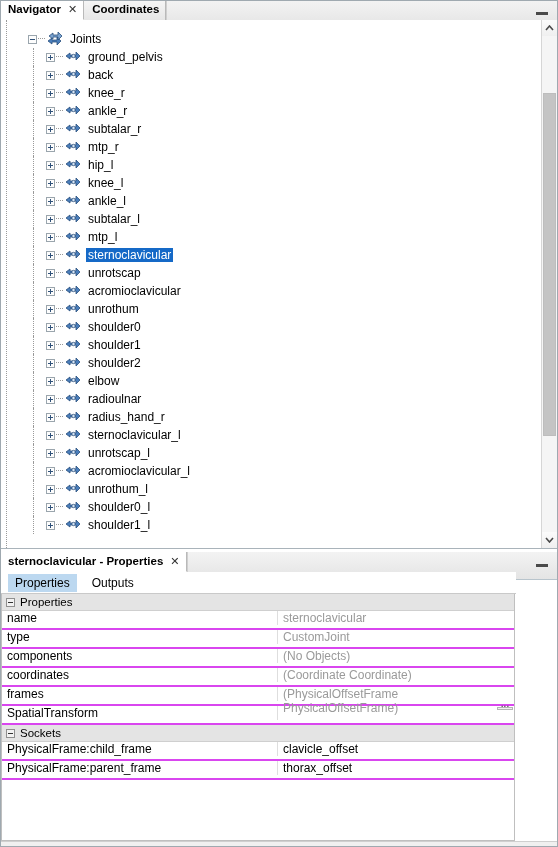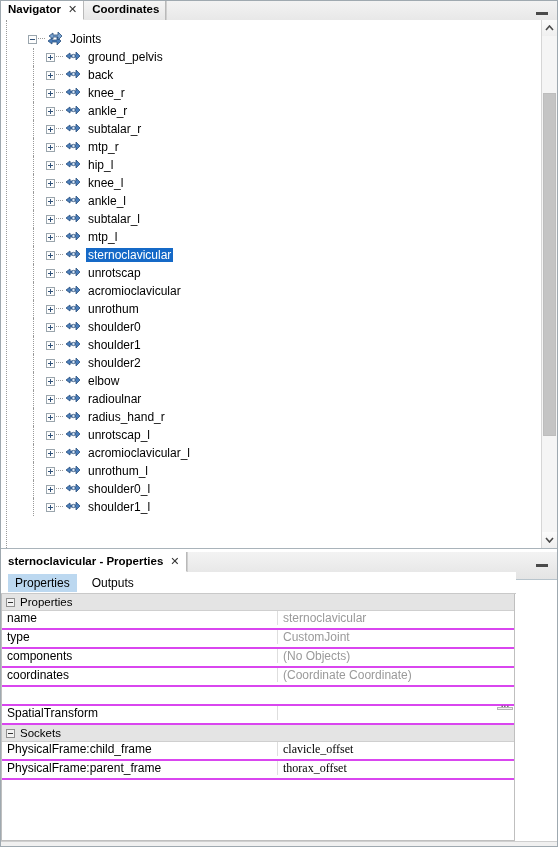"sternoclavicular_l" div.trow { html: none -> <div> <span> <span></span> </span> <span></span> <span></span> <span> <svg> <path></path> <circle></circle> </svg> </span> <span>sternoclavicular_l</span> </div> }
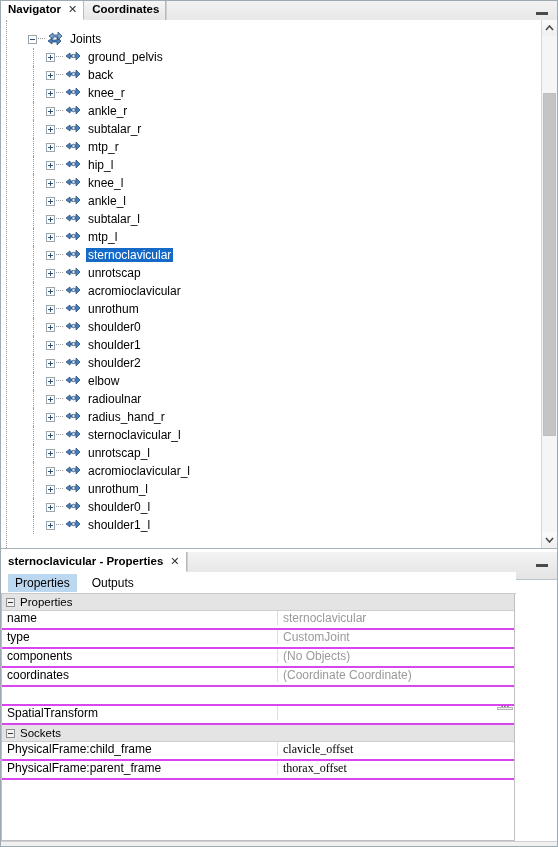"frames" div.pkey { html: none -> <div>frames</div> }
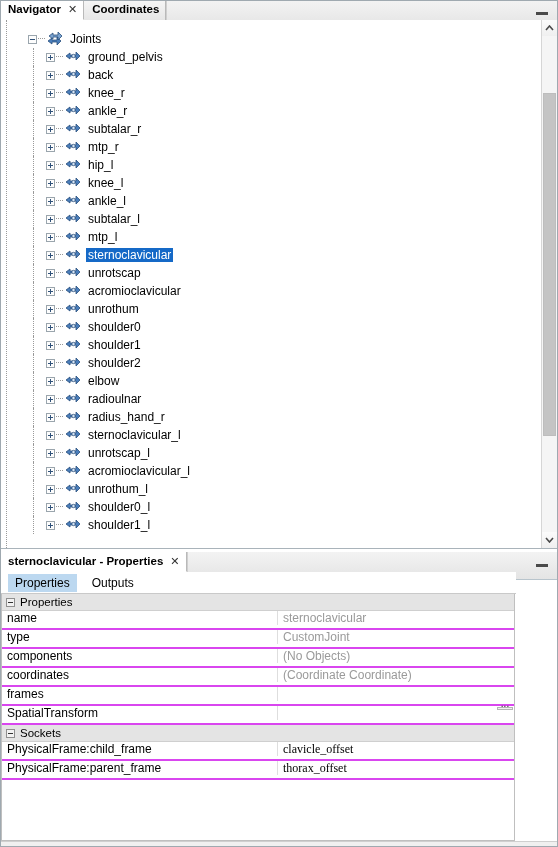"(PhysicalOffsetFrame" div.pval { html: none -> <div>(PhysicalOffsetFrame PhysicalOffsetFrame)</div> }
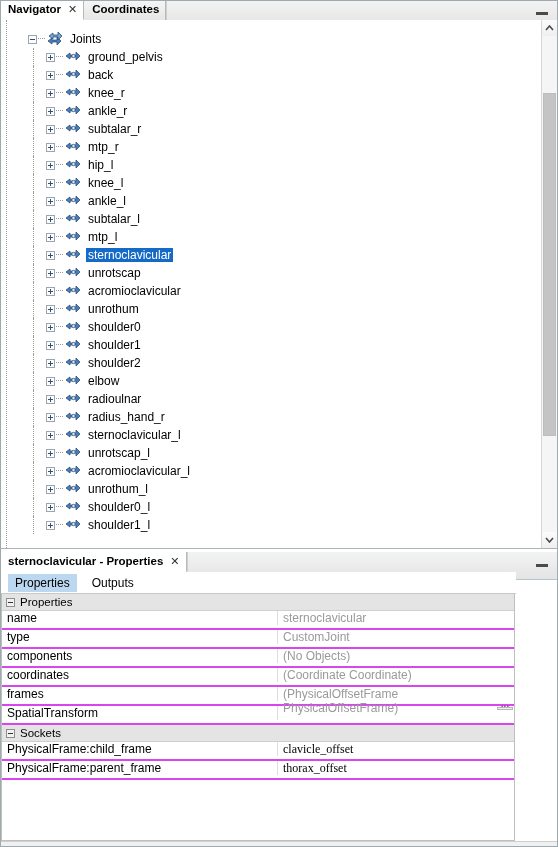"clavicle_offset" .pval.dark { font-family: Liberation Serif, serif -> none }
